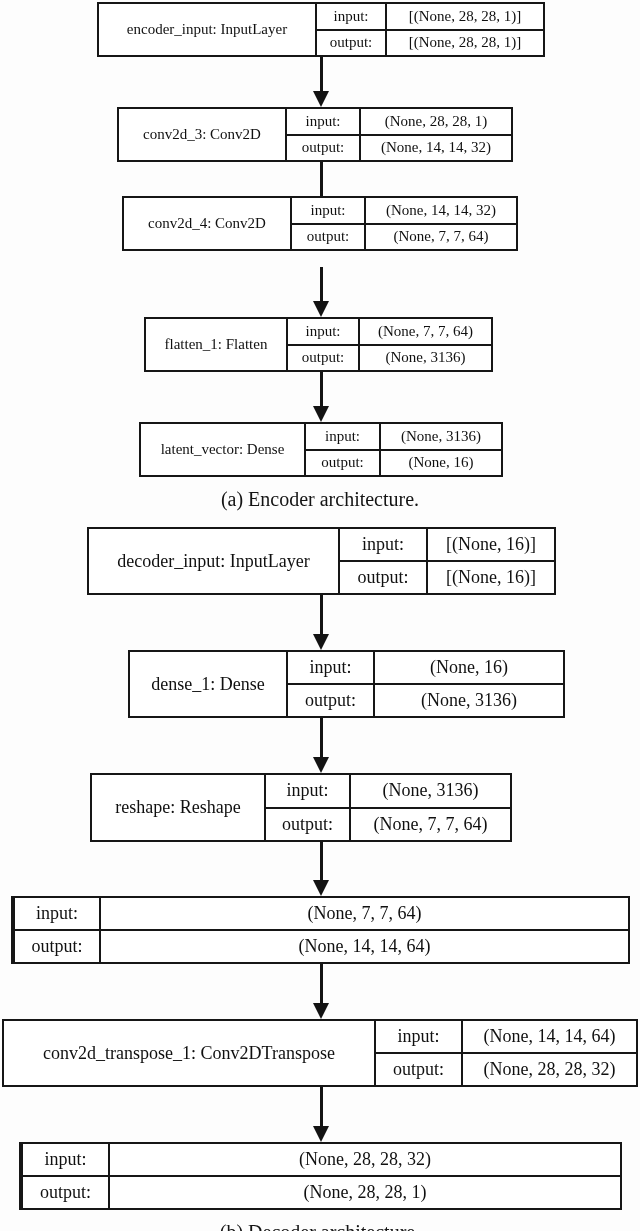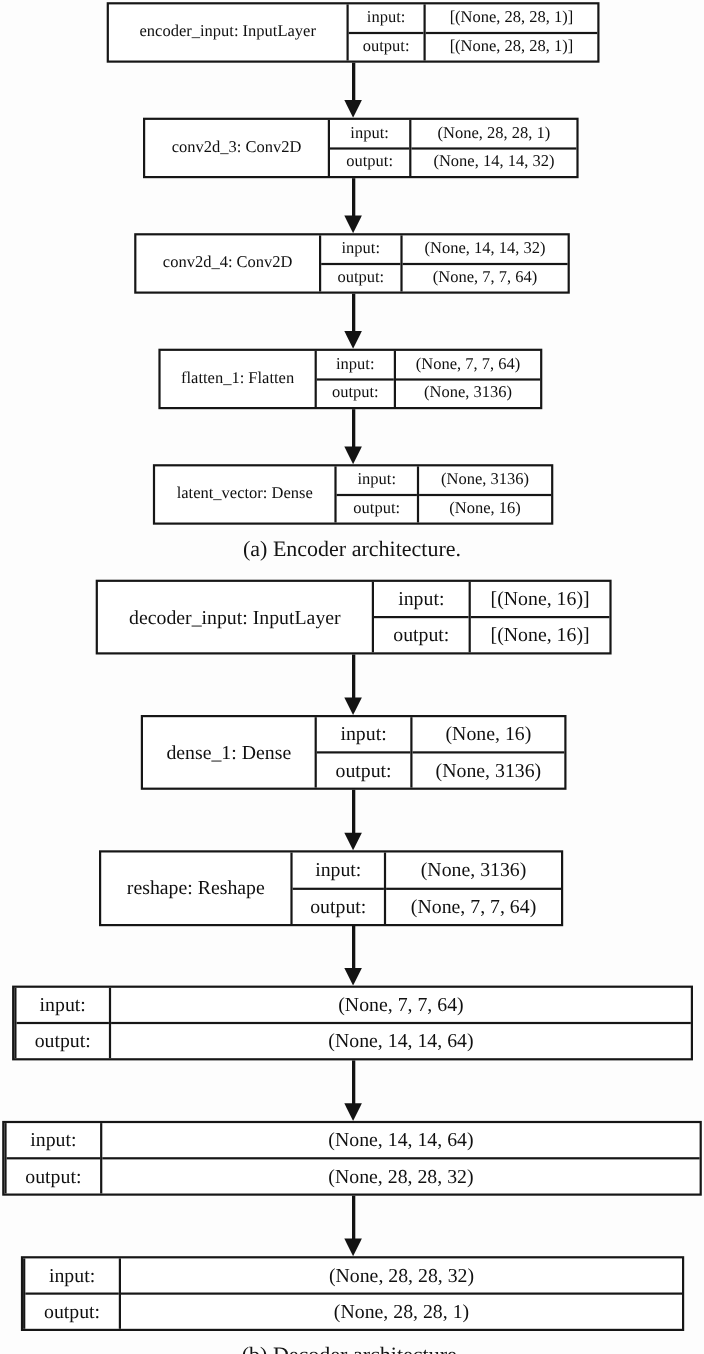"conv2d_3: Conv2D" div.node { left: 130px -> 117px }
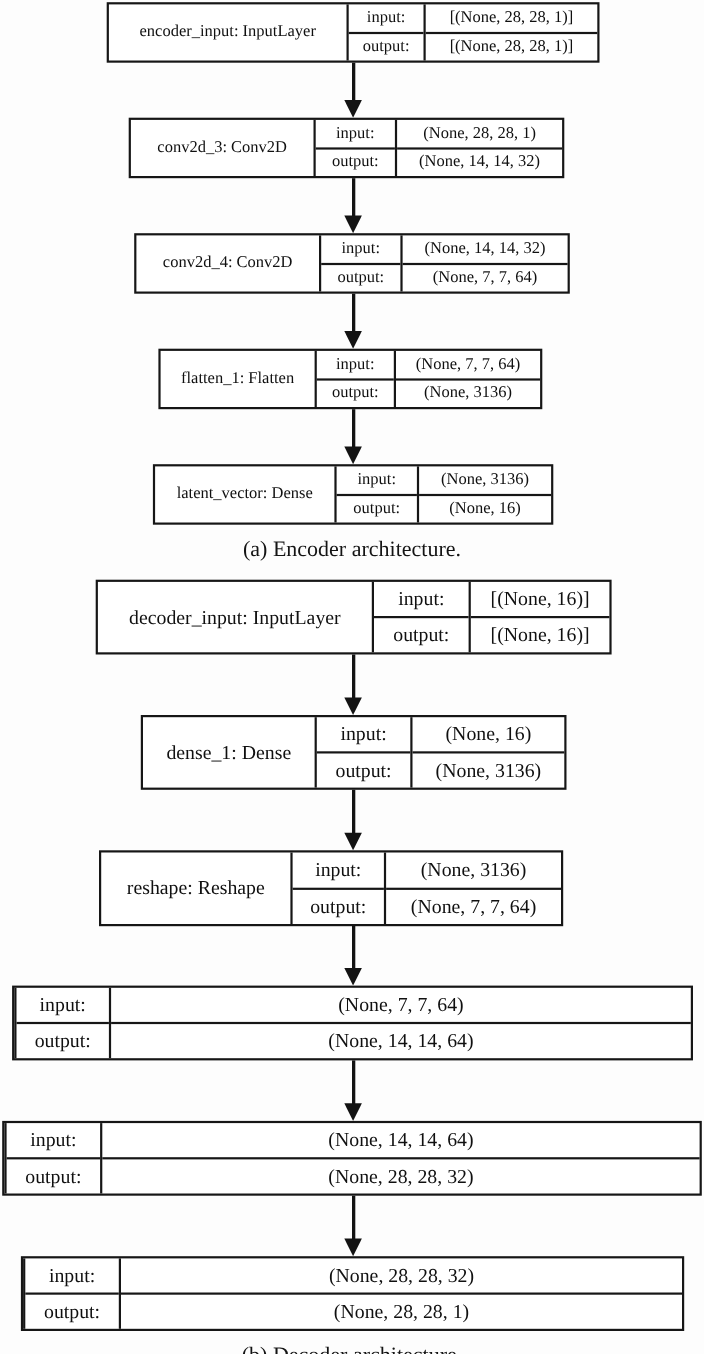"conv2d_4: Conv2D" div.node { top: 212px -> 196px }
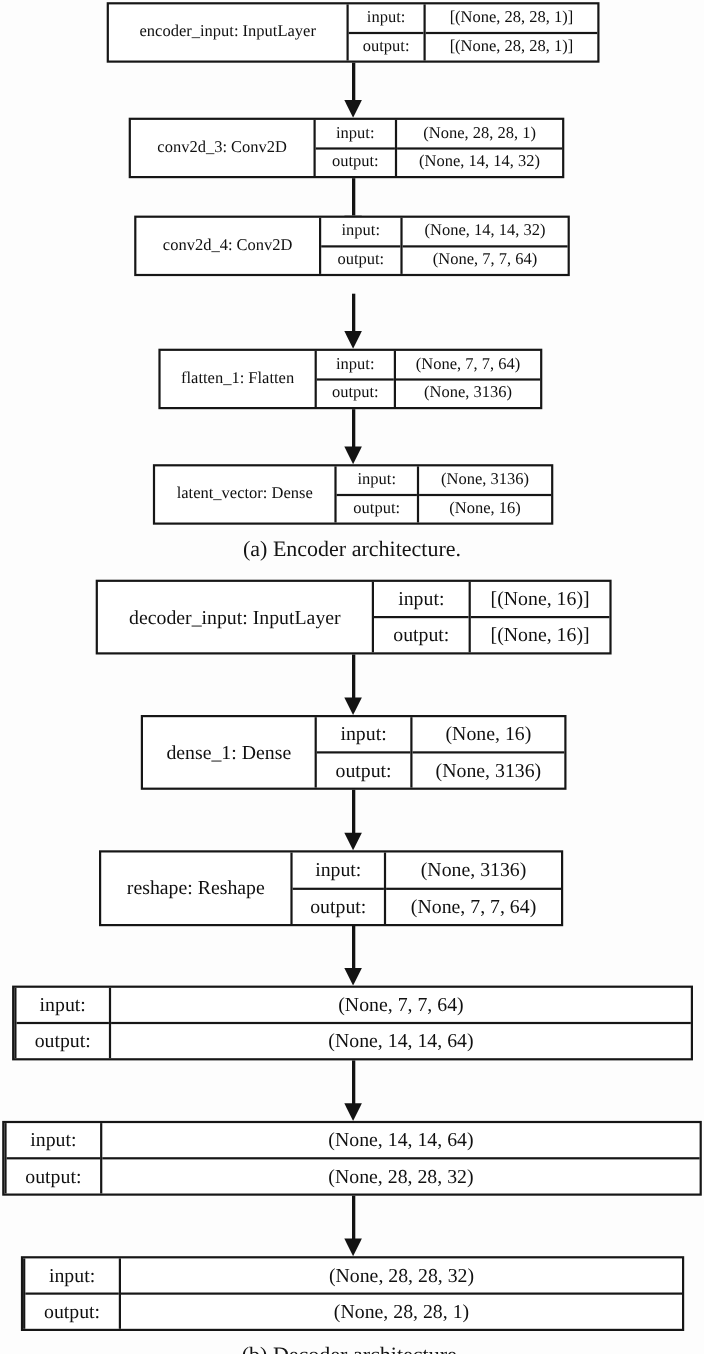"dense_1: Dense" div.node { width: 387px -> 437px }
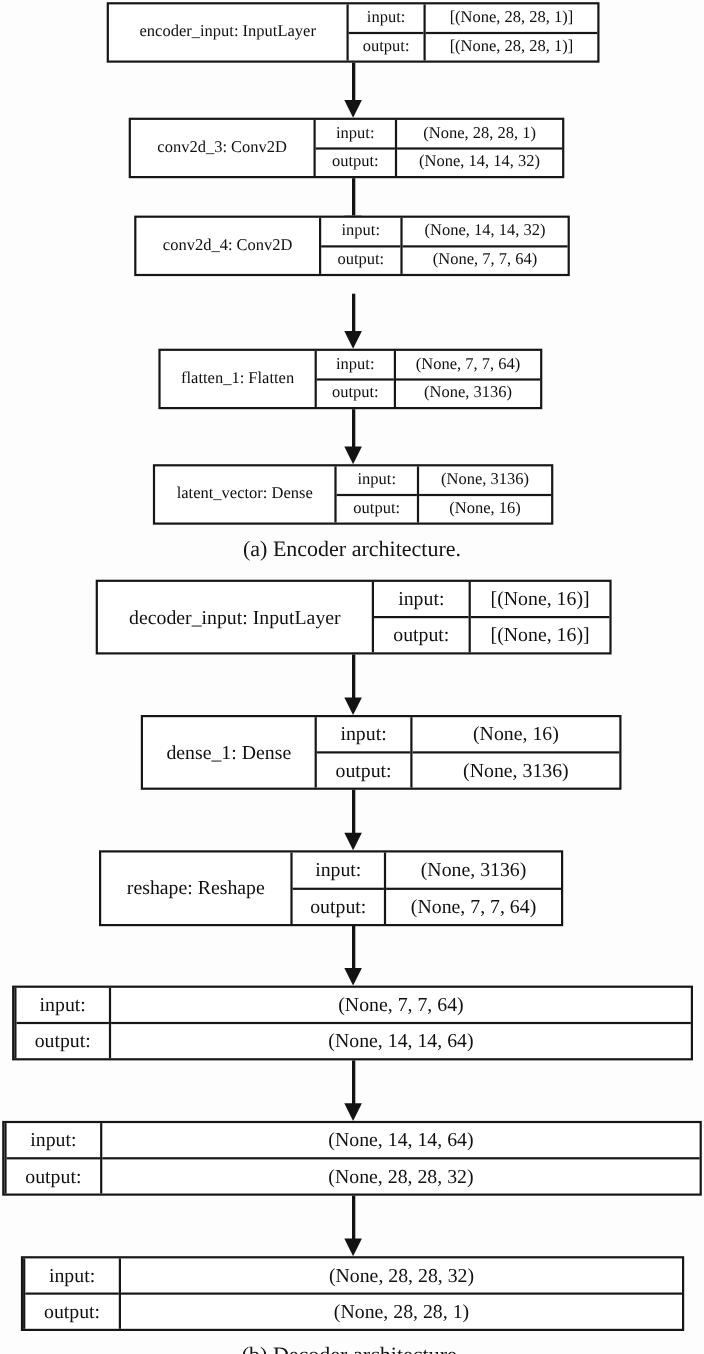"conv2d_transpose_1: Conv2DTranspose" div.ncell { html: none -> <div>conv2d_transpose_1: Conv2DTranspose</div> }
